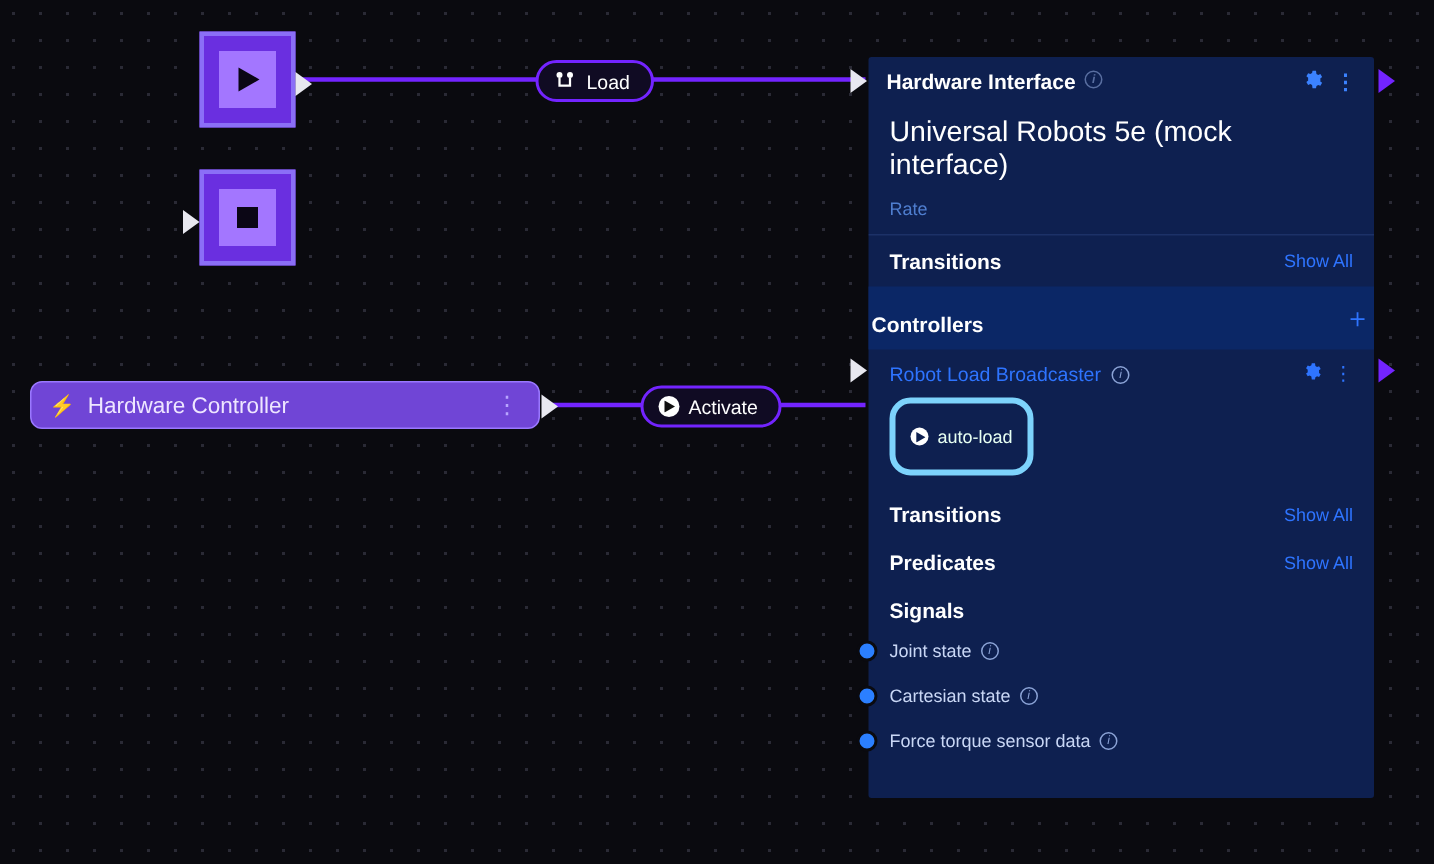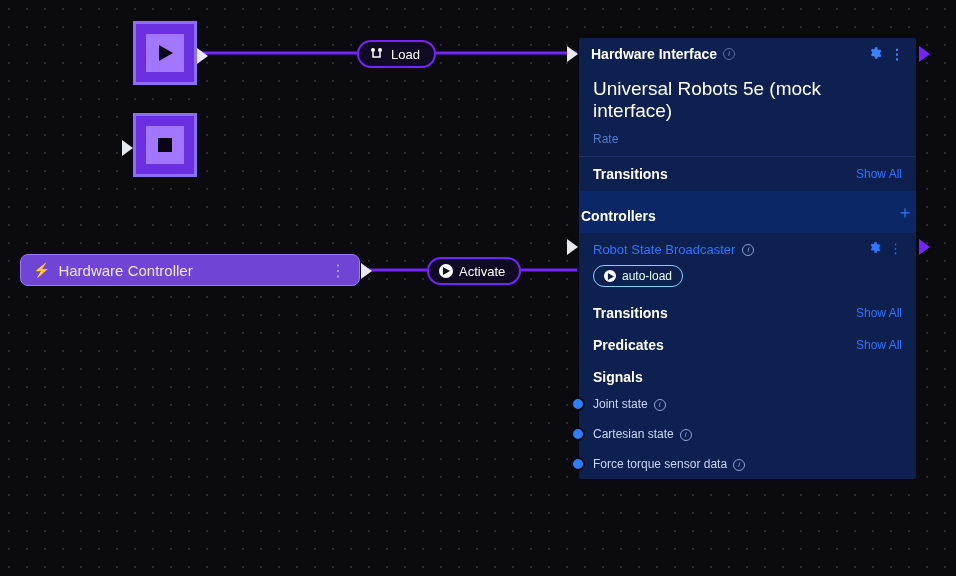"Robot State Broadcaster" span { text: State -> Load }
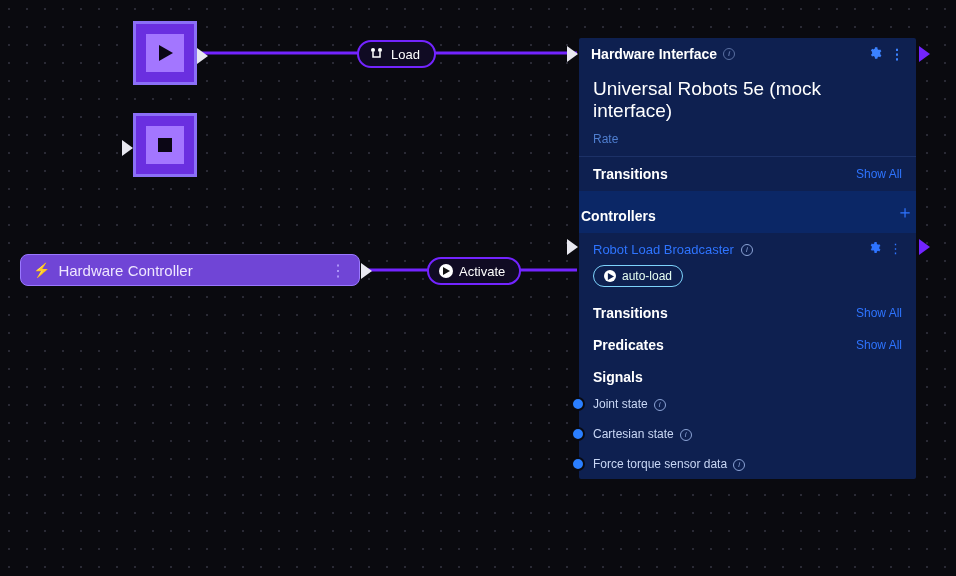"auto-load" .auto-load { border: 1px solid #7dd3fc -> 4px solid #7dd3fc; padding: 3px 10px -> 15px 10px }
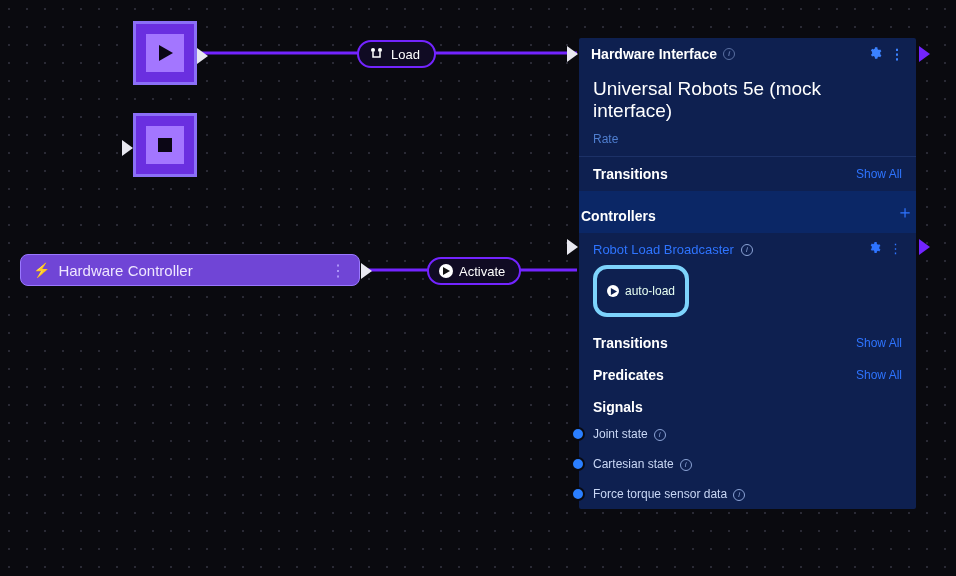"Force torque sensor data" div.signal-row { padding-bottom: 8px -> 31px }
